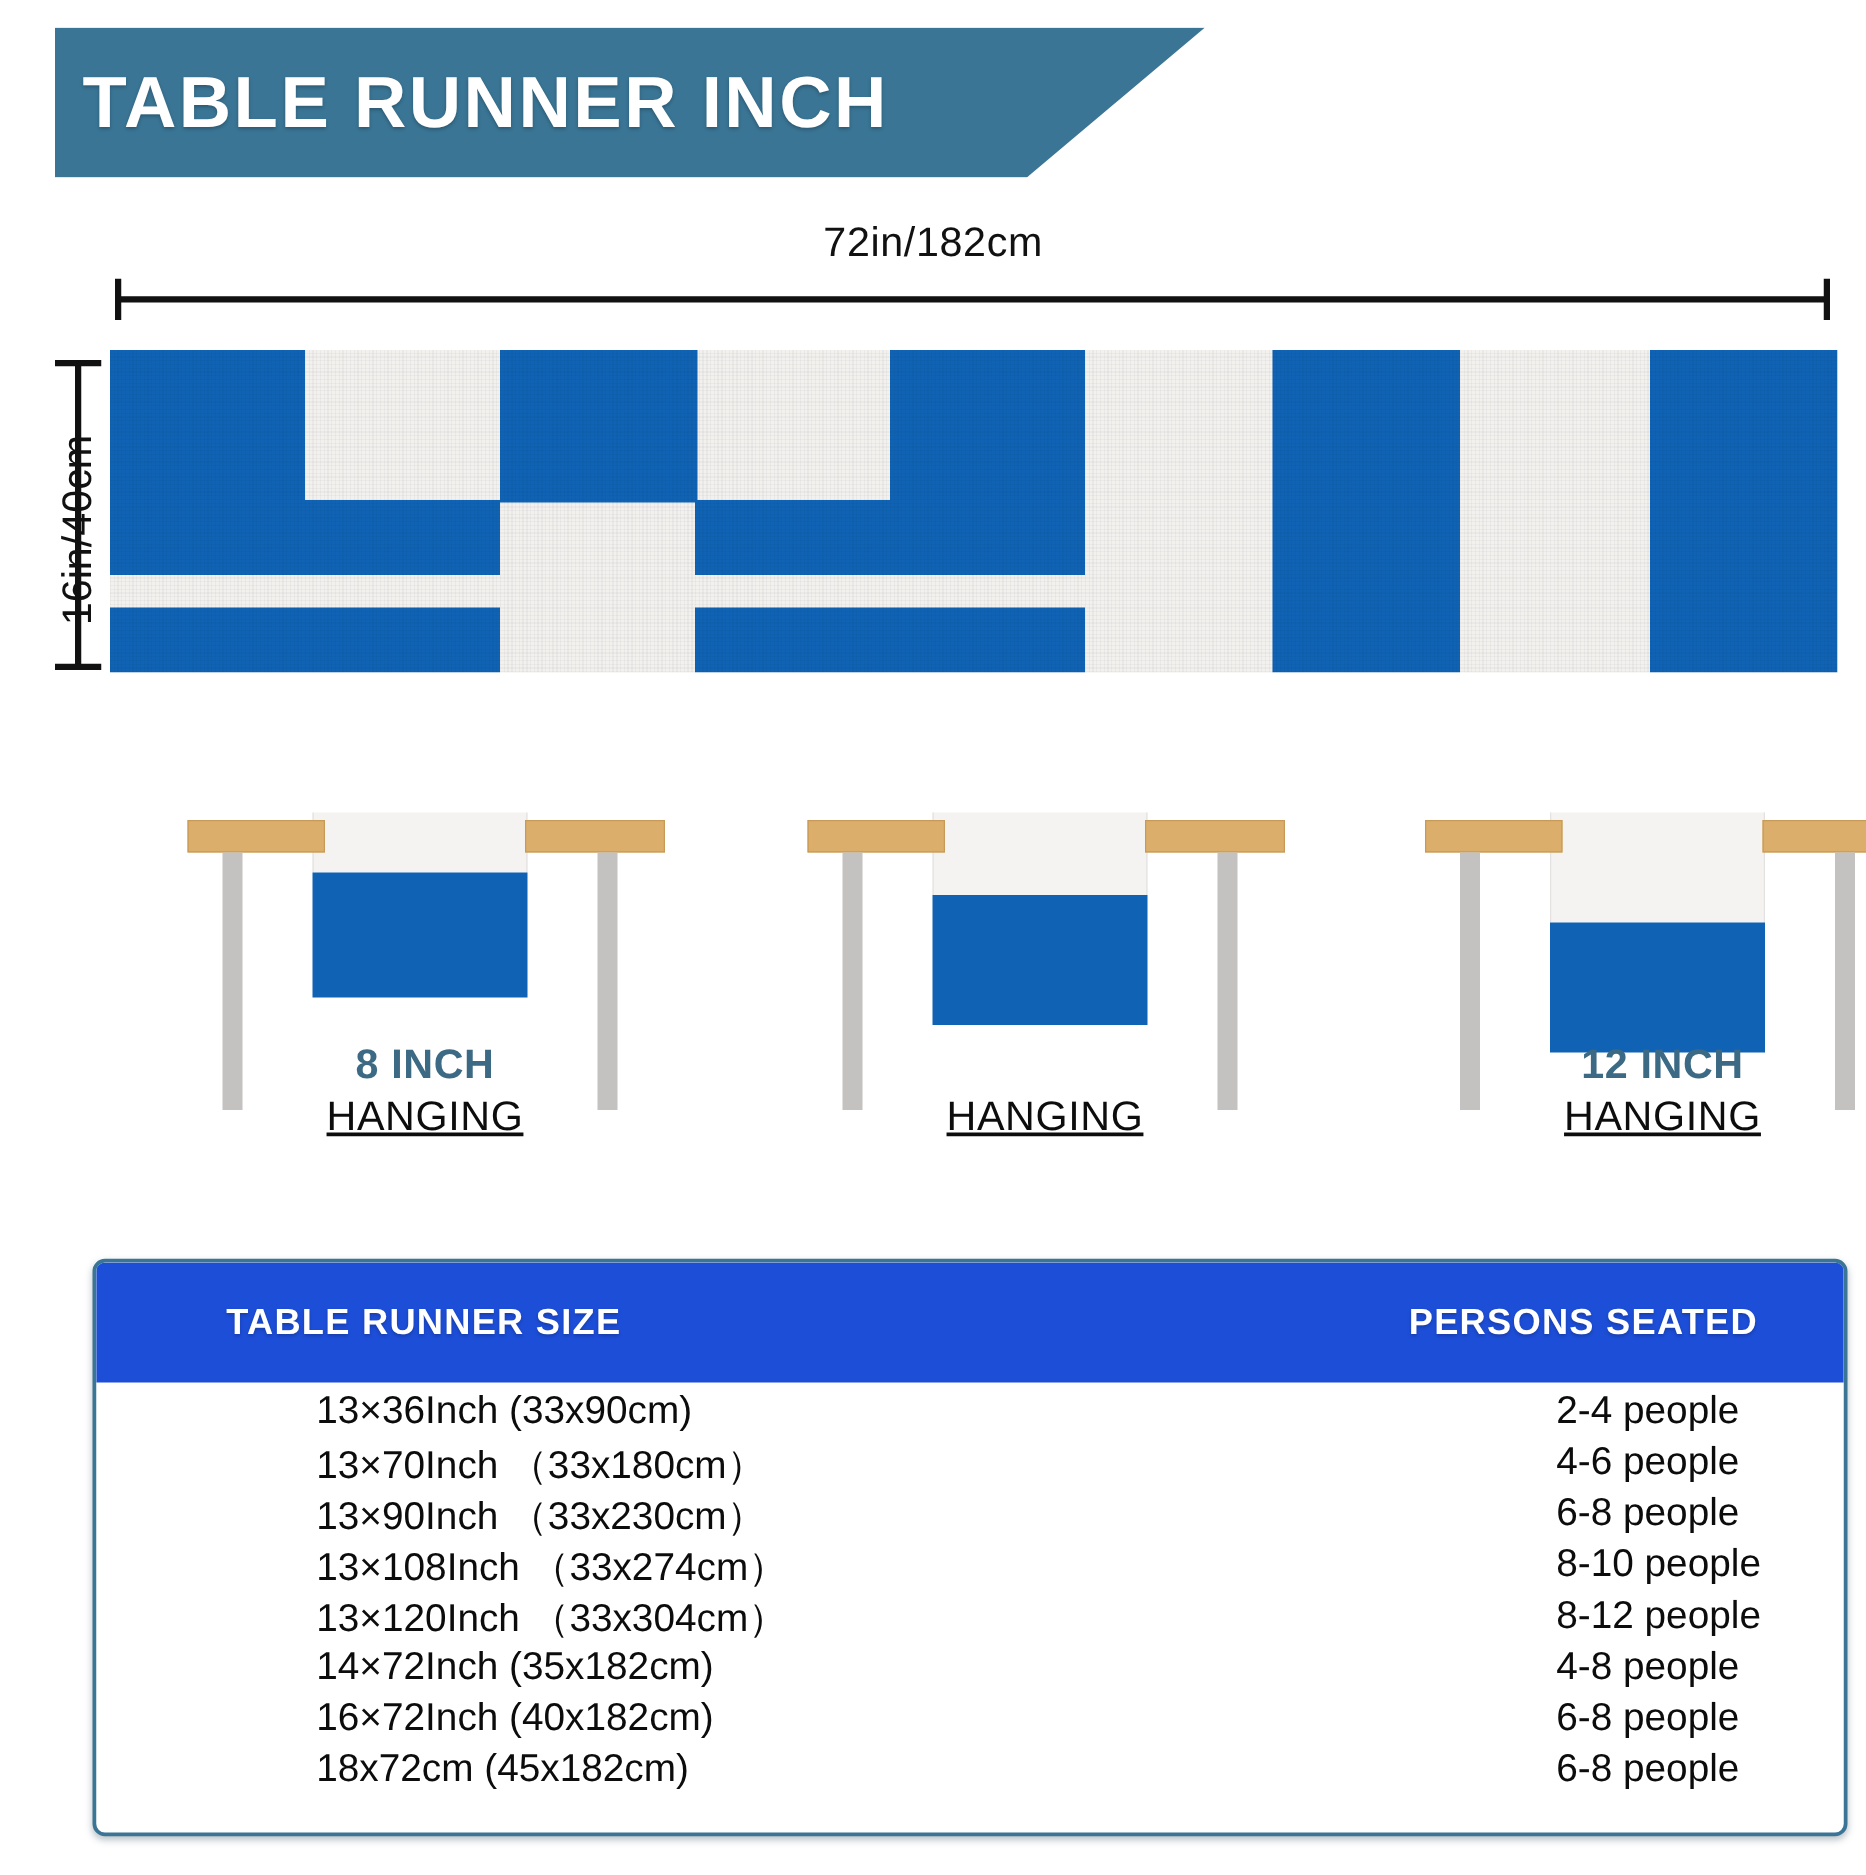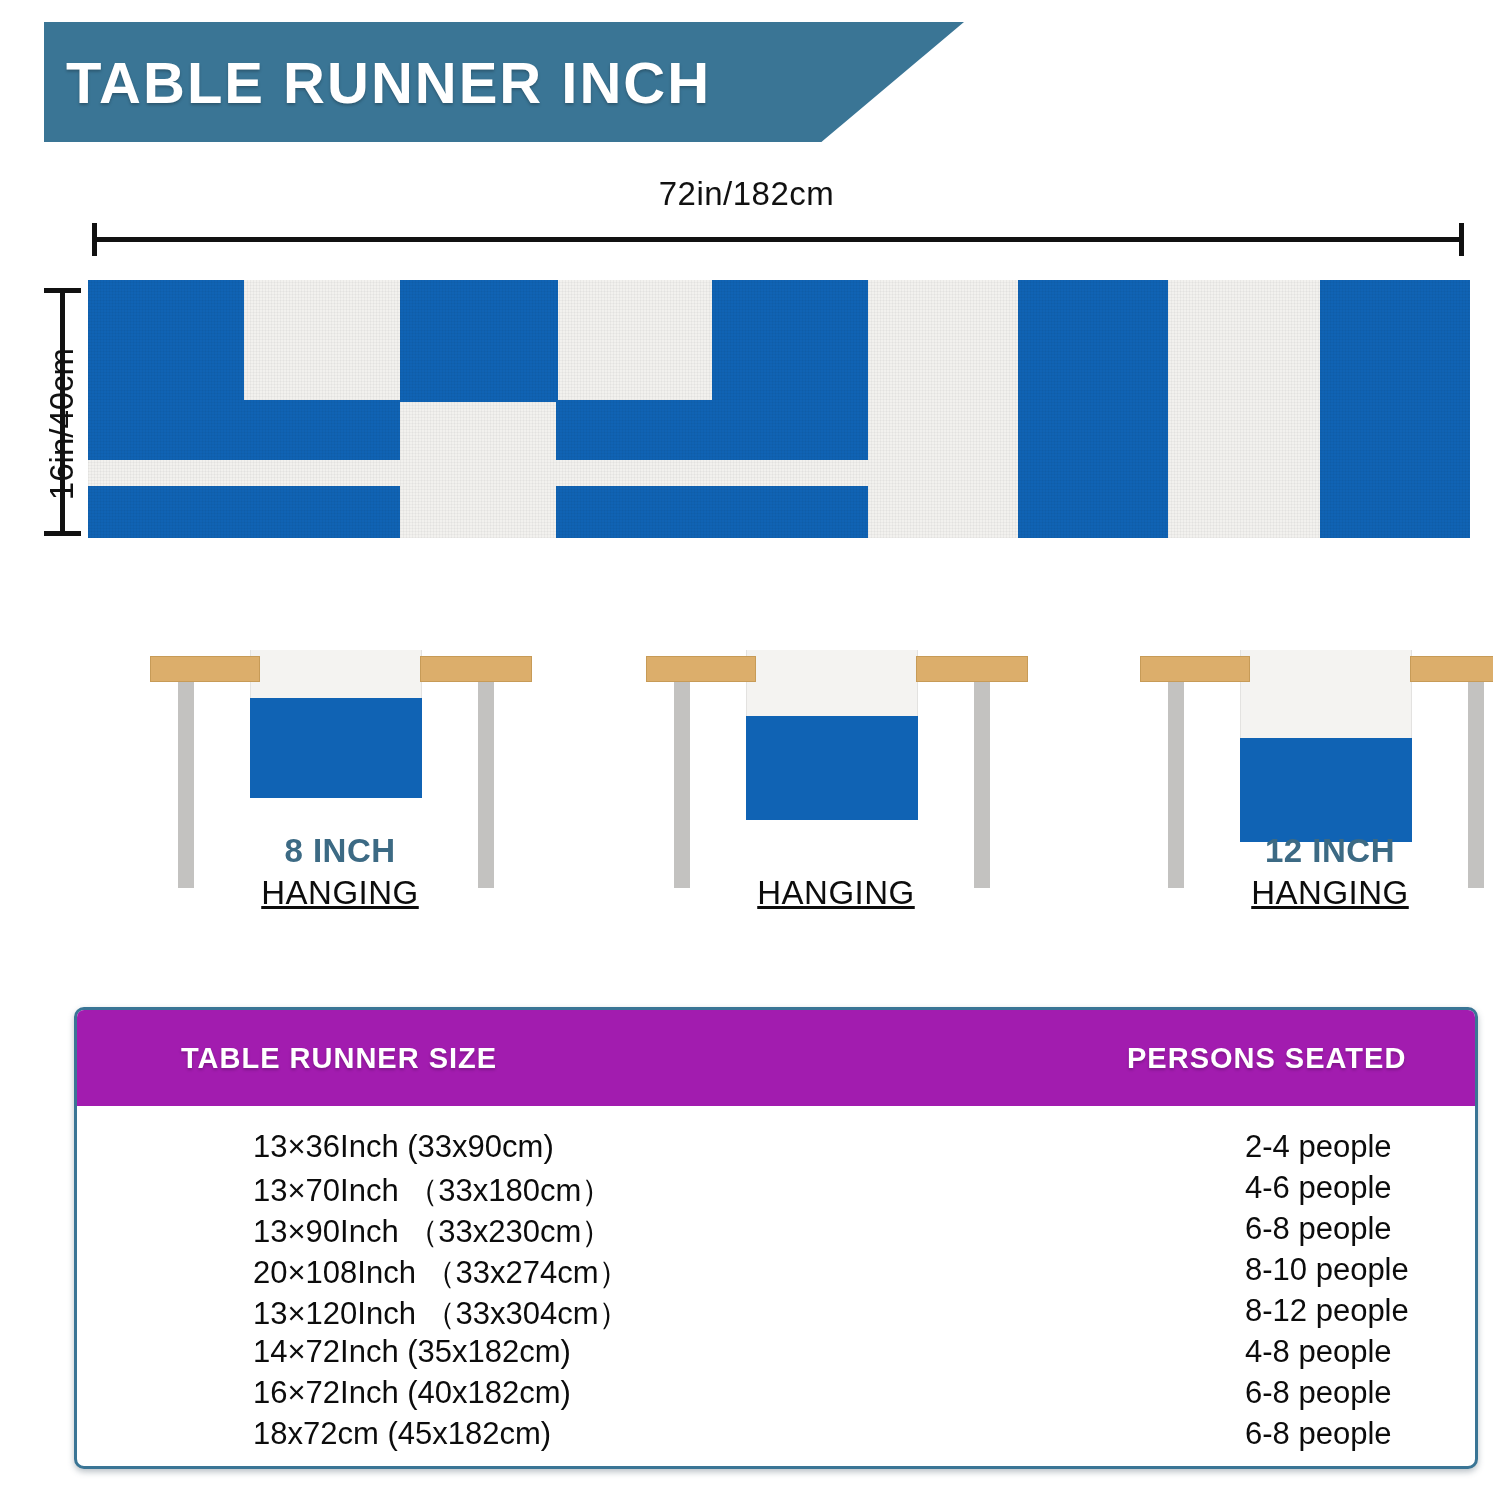"TABLE RUNNER SIZE" .st-head { background: #a21caf -> #1d4ed8 }
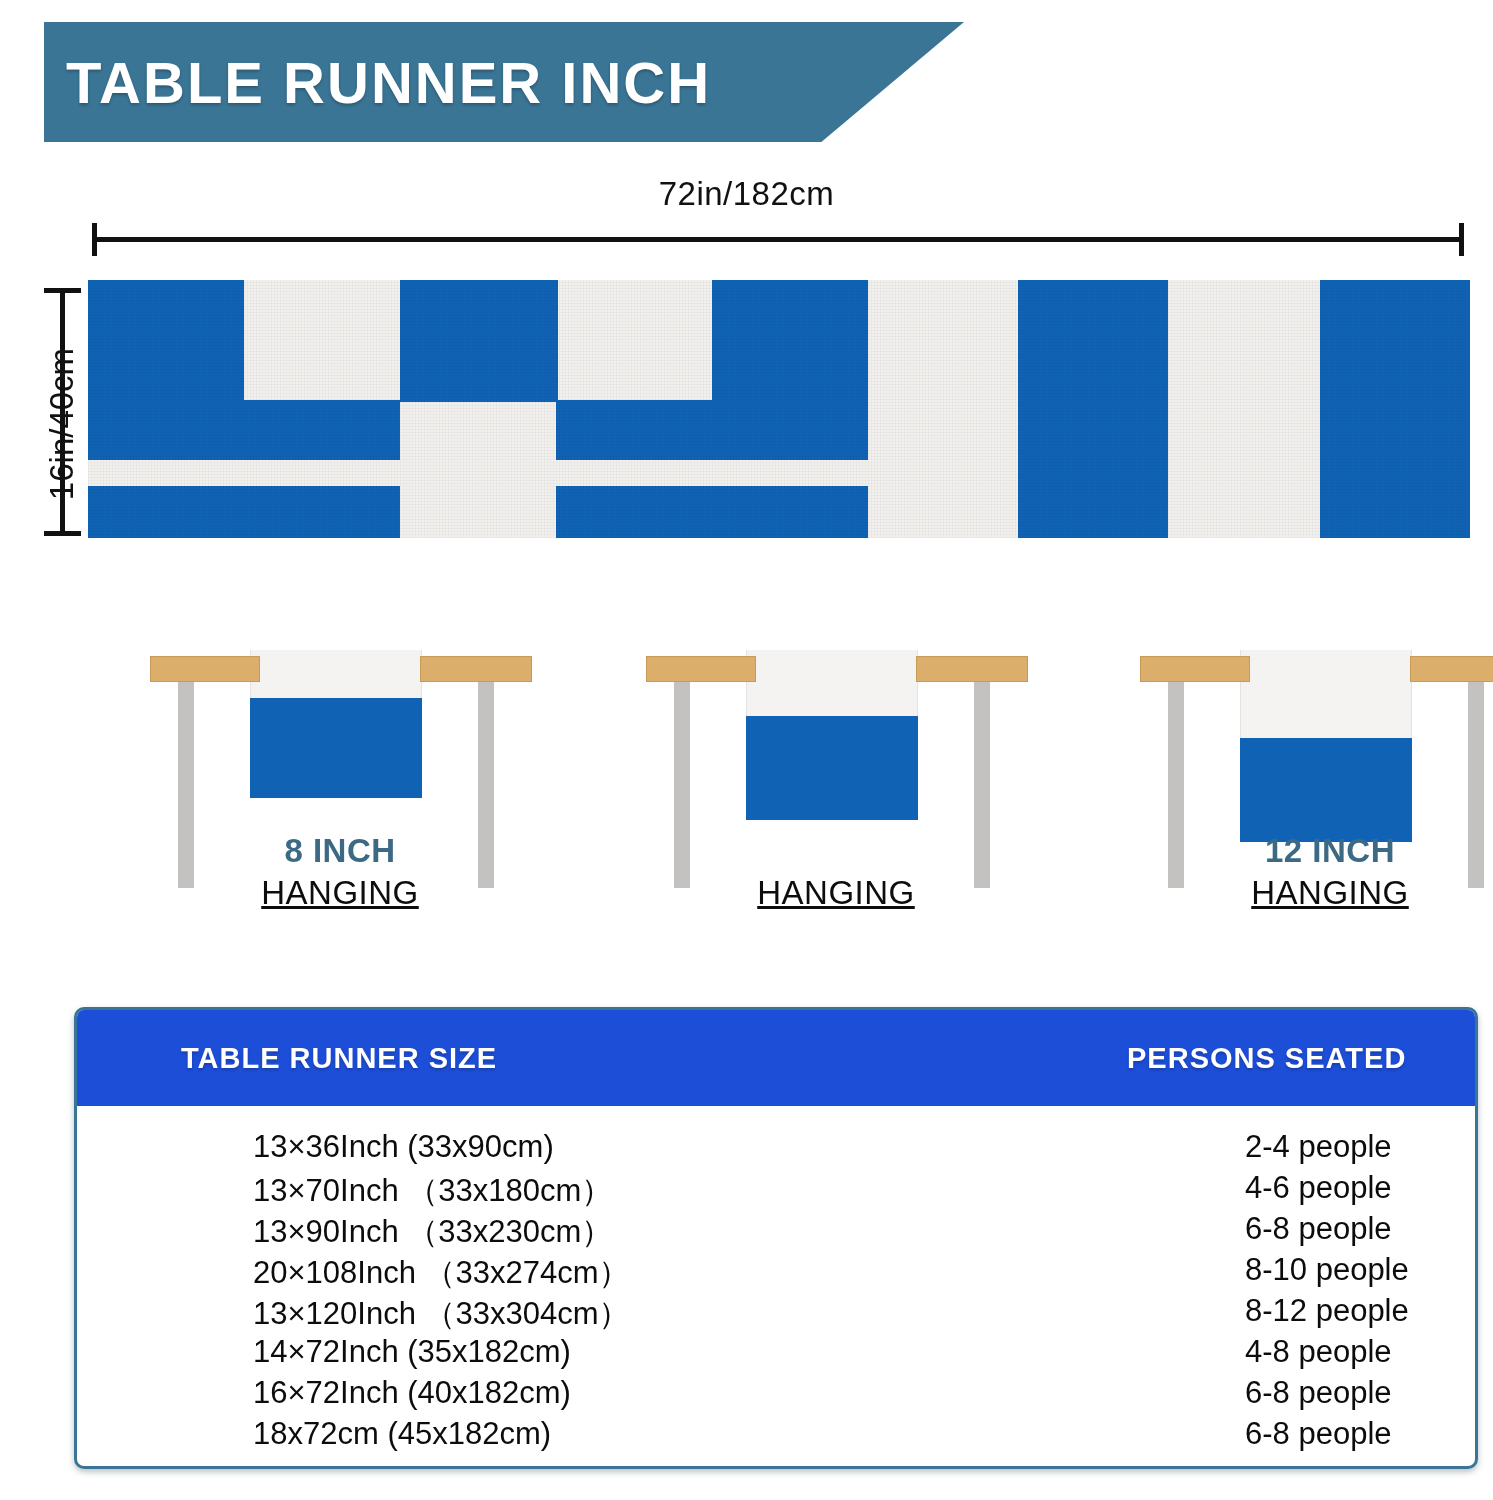"13×36Inch (33x90cm)" .st-body { padding-top: 23px -> 4px }
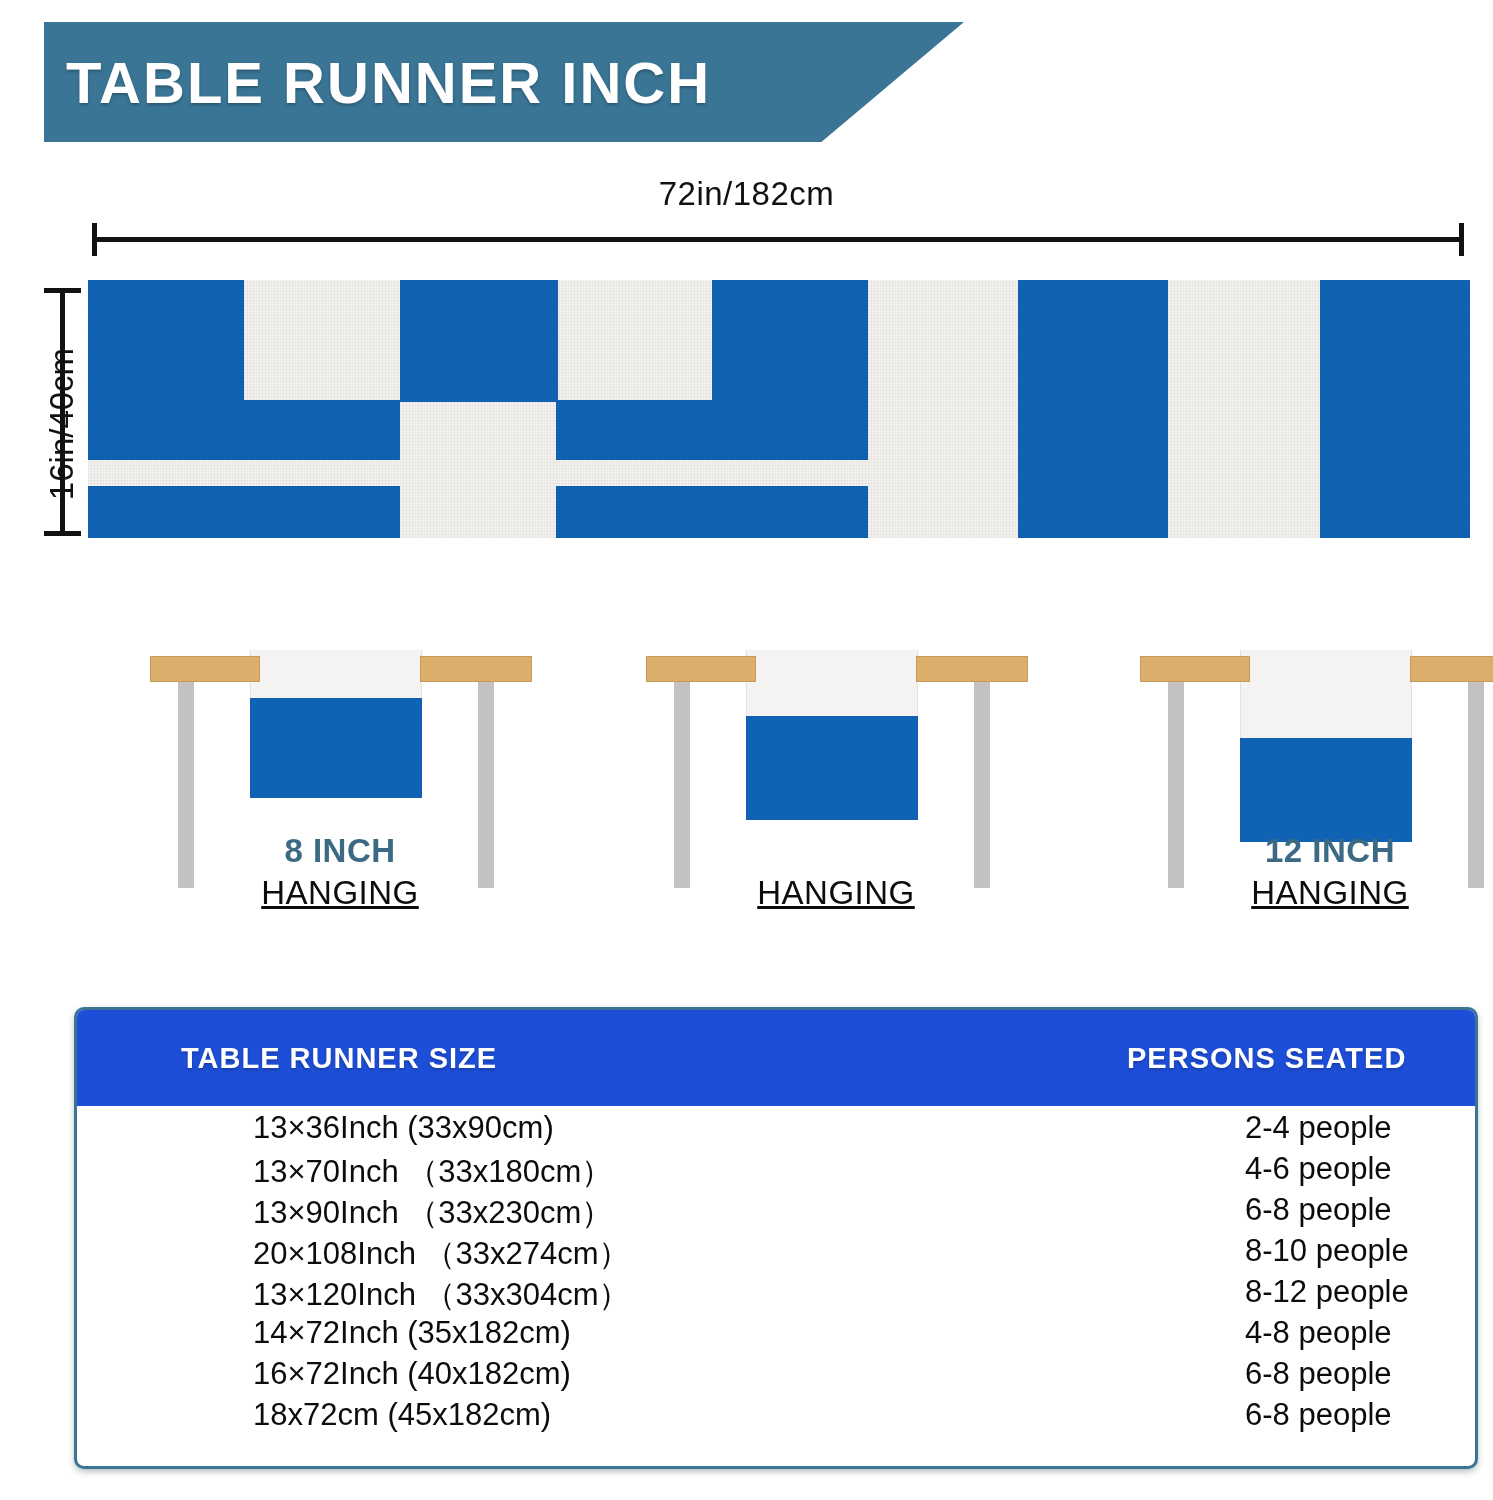"20×108Inch （33x274cm）" span.c-size { text: 20 -> 13 }
